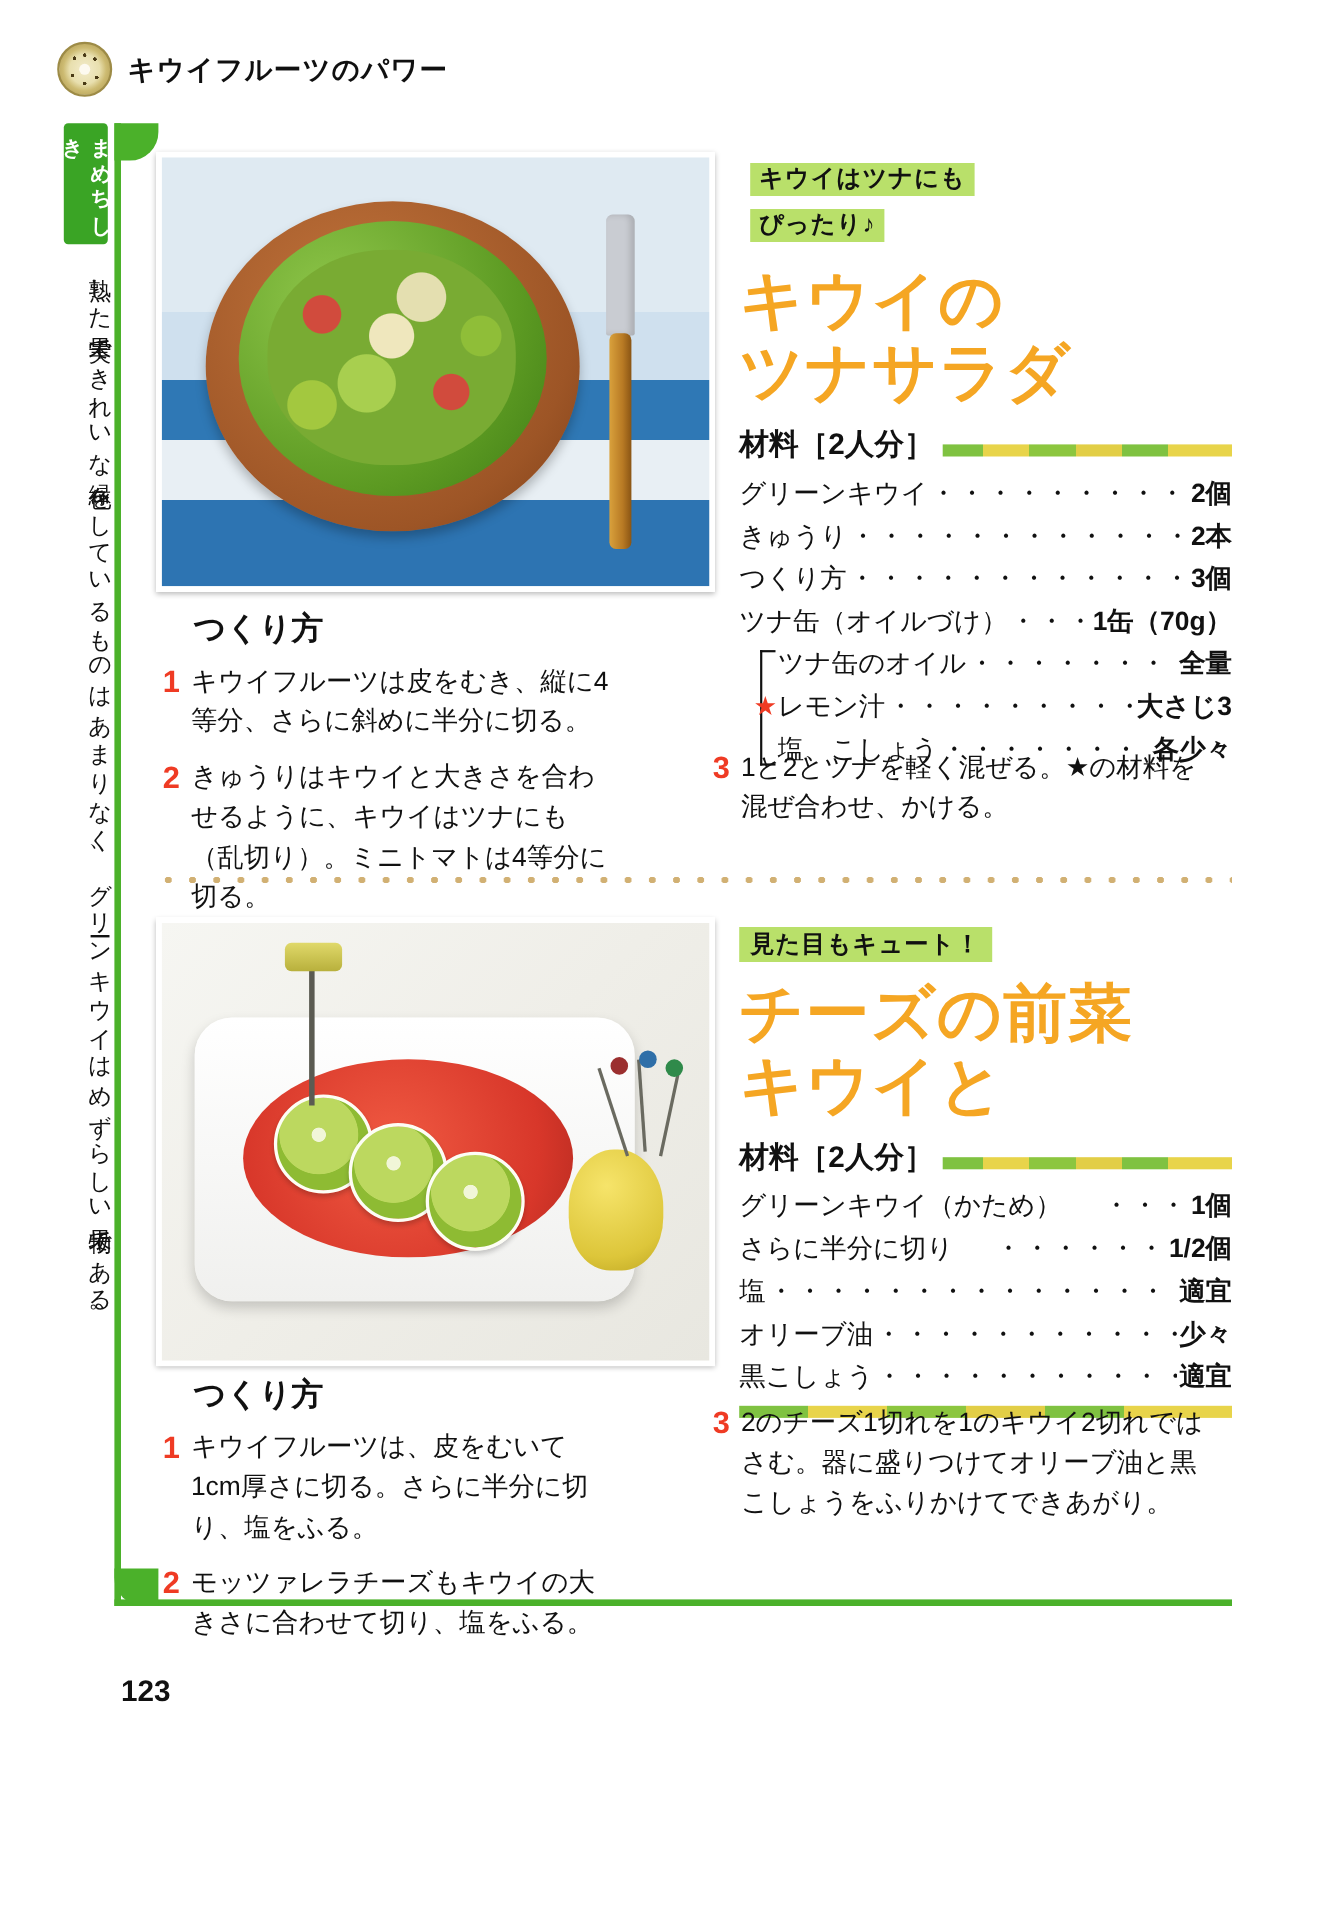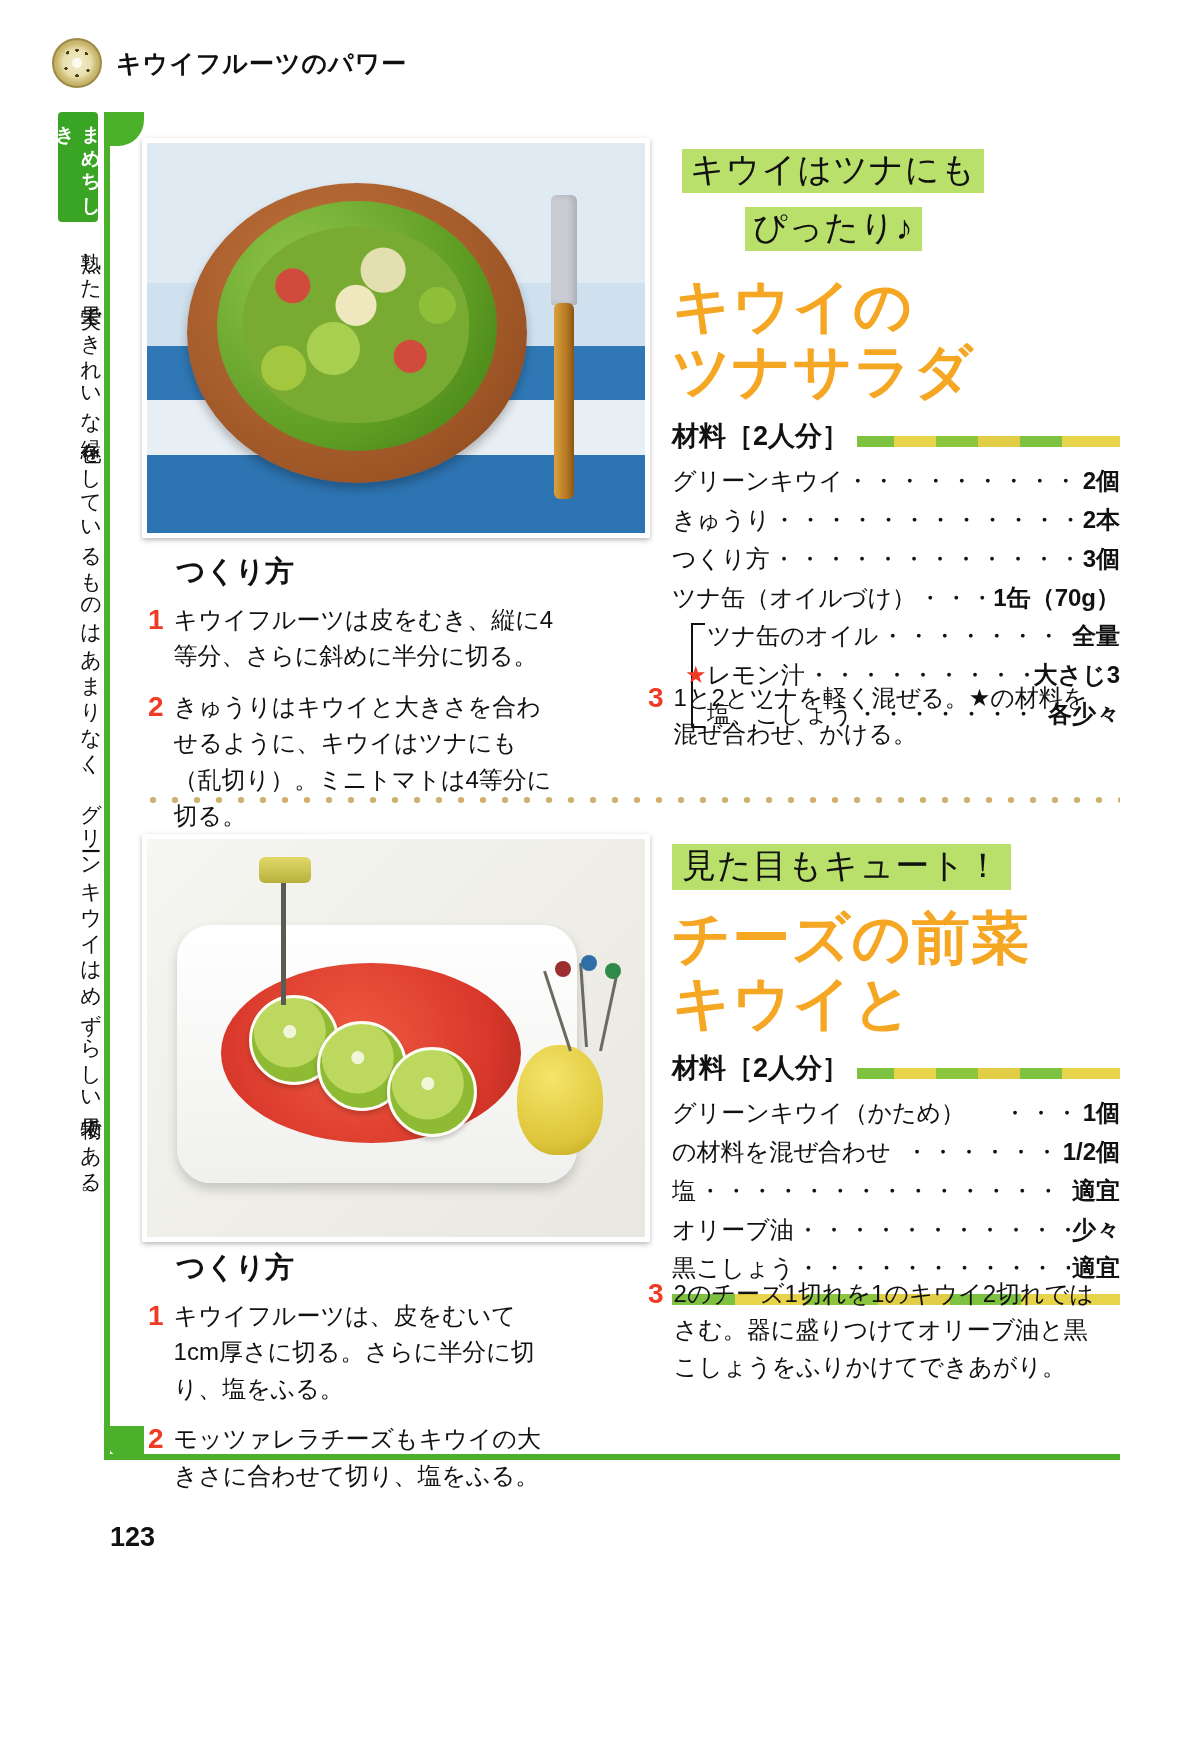"キウイはツナにも" .hl { font-size: 34px -> 22px; font-weight: 400 -> 700; text-align: center -> none }
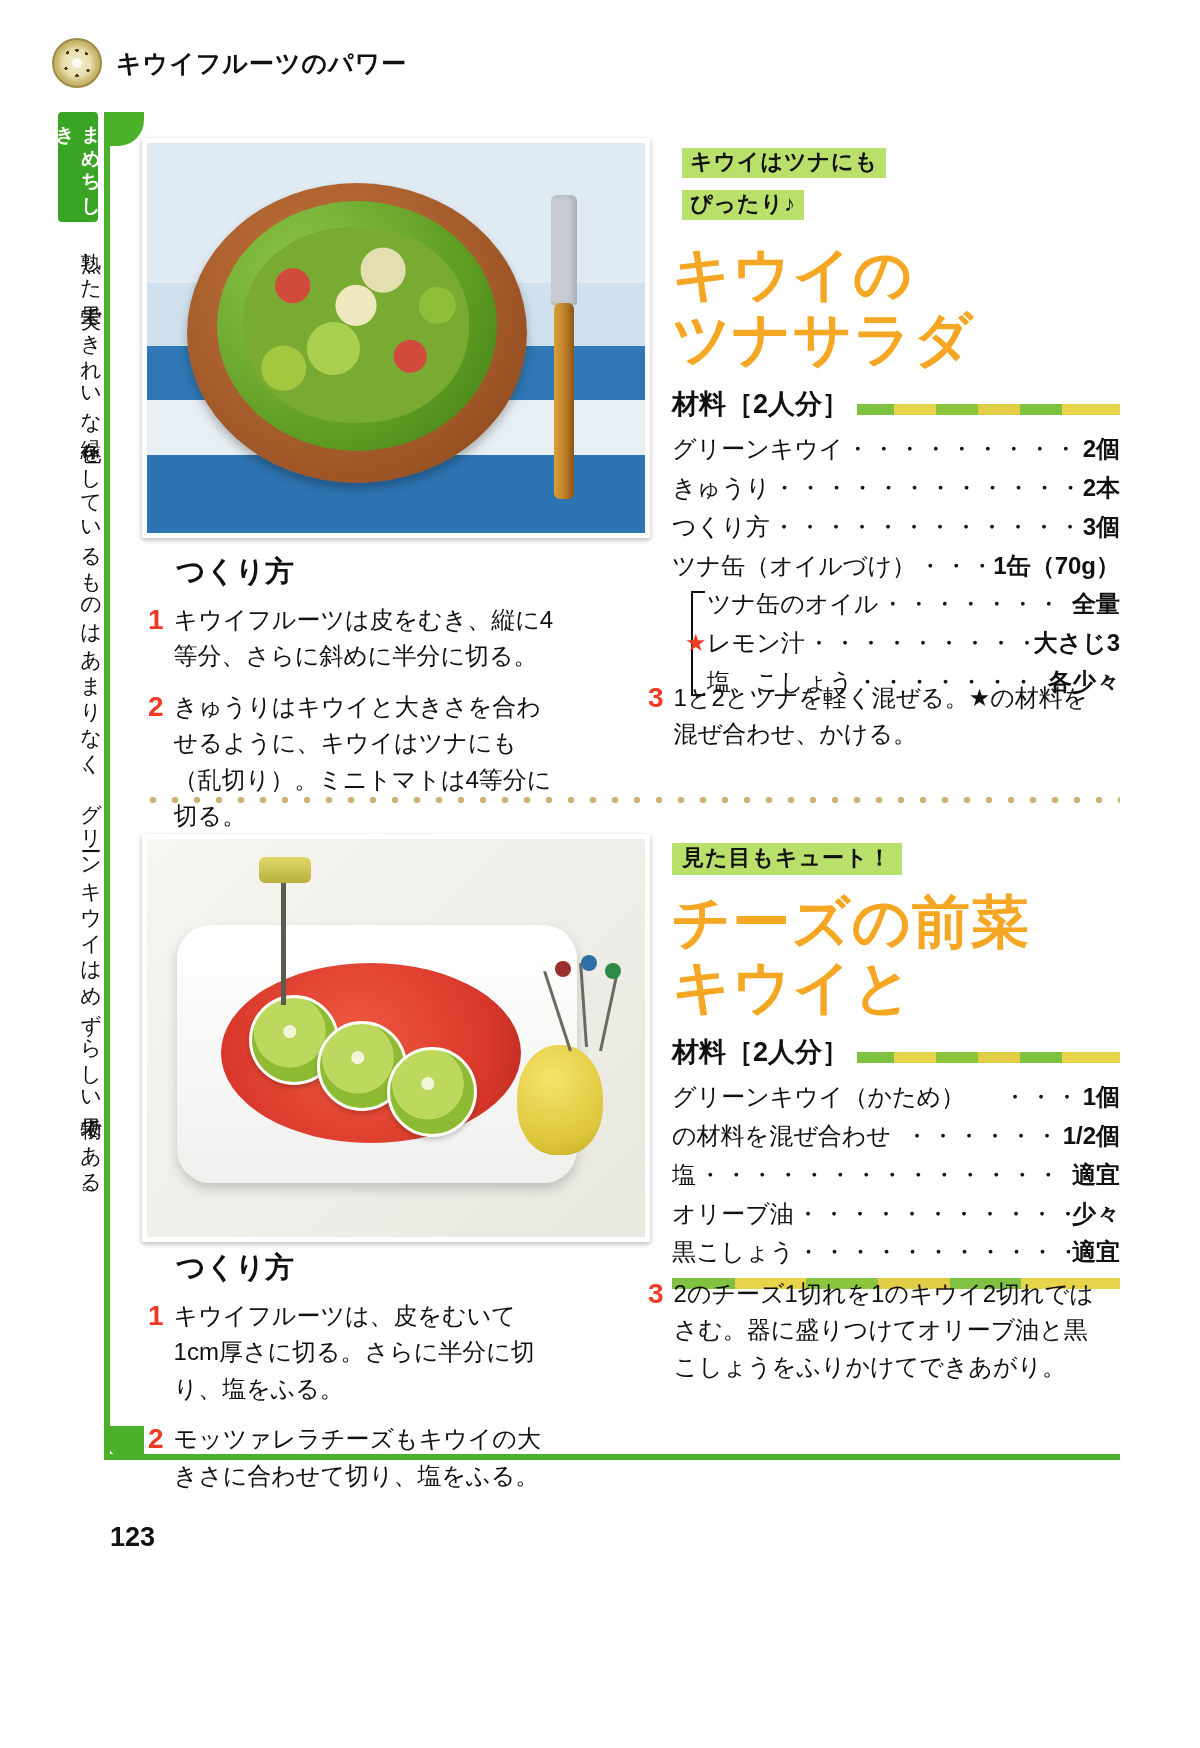"の材料を混ぜ合わせ" span.nm { text: の材料を混ぜ合わせ -> さらに半分に切り }
